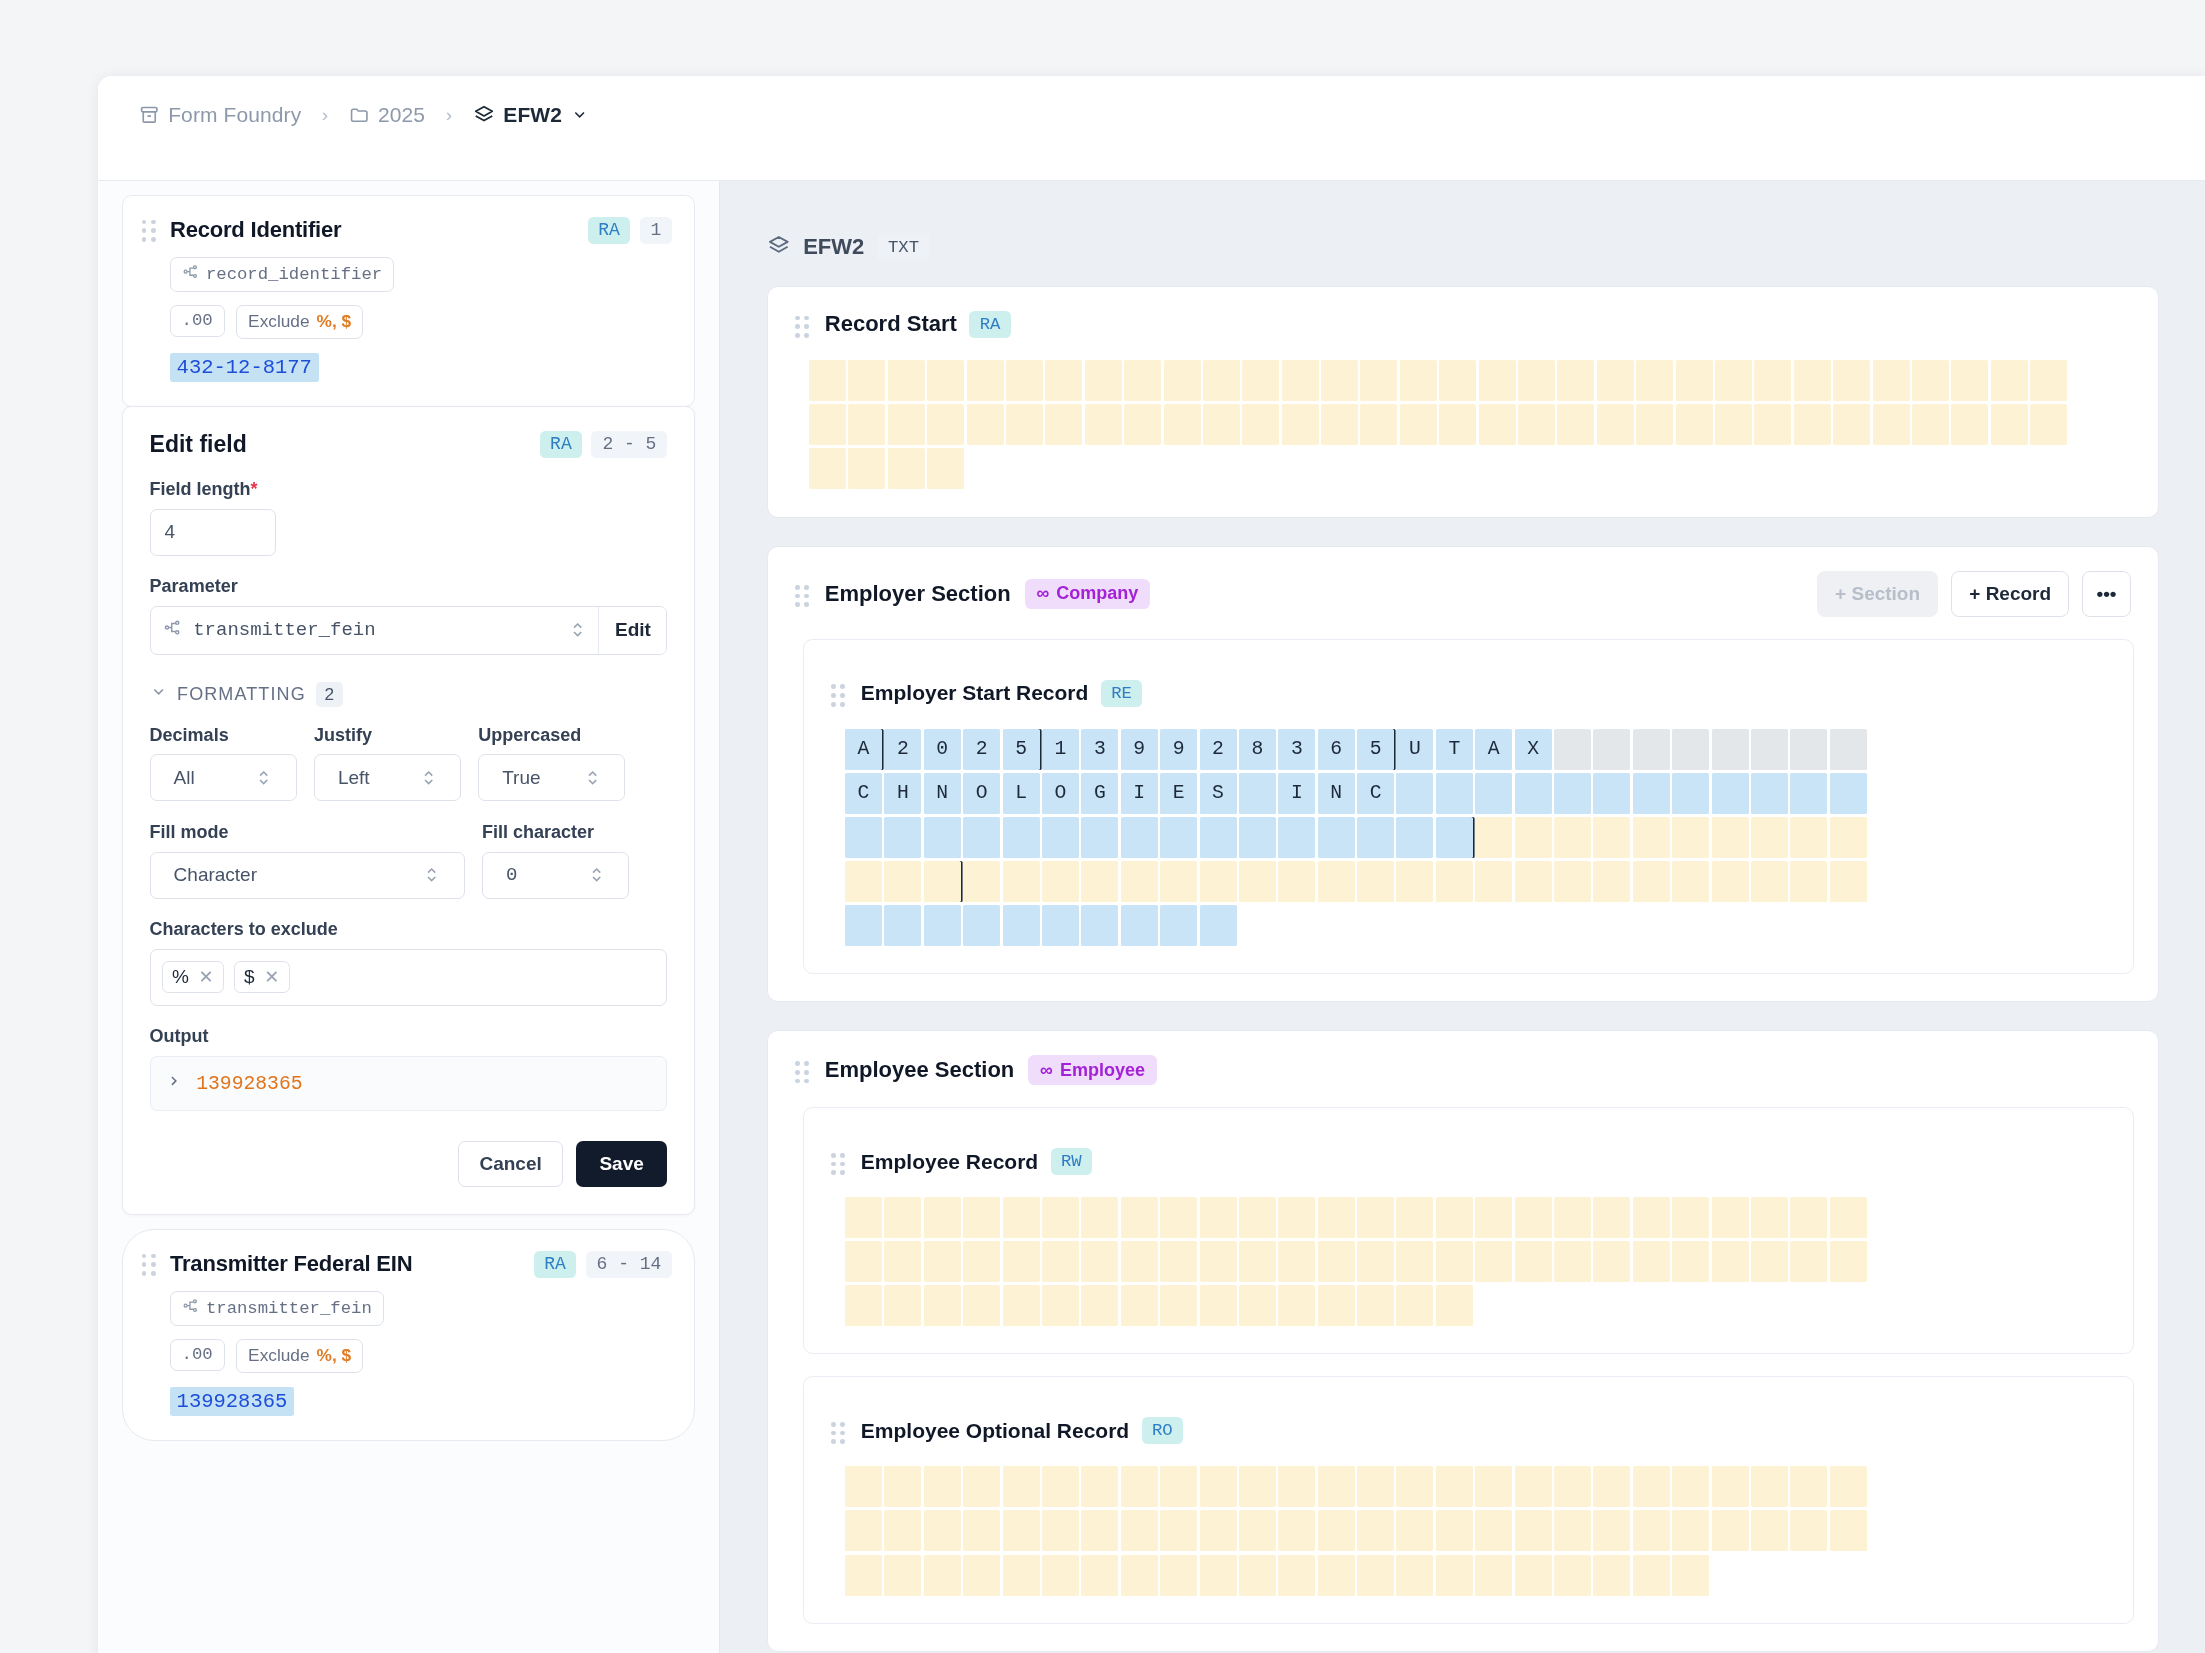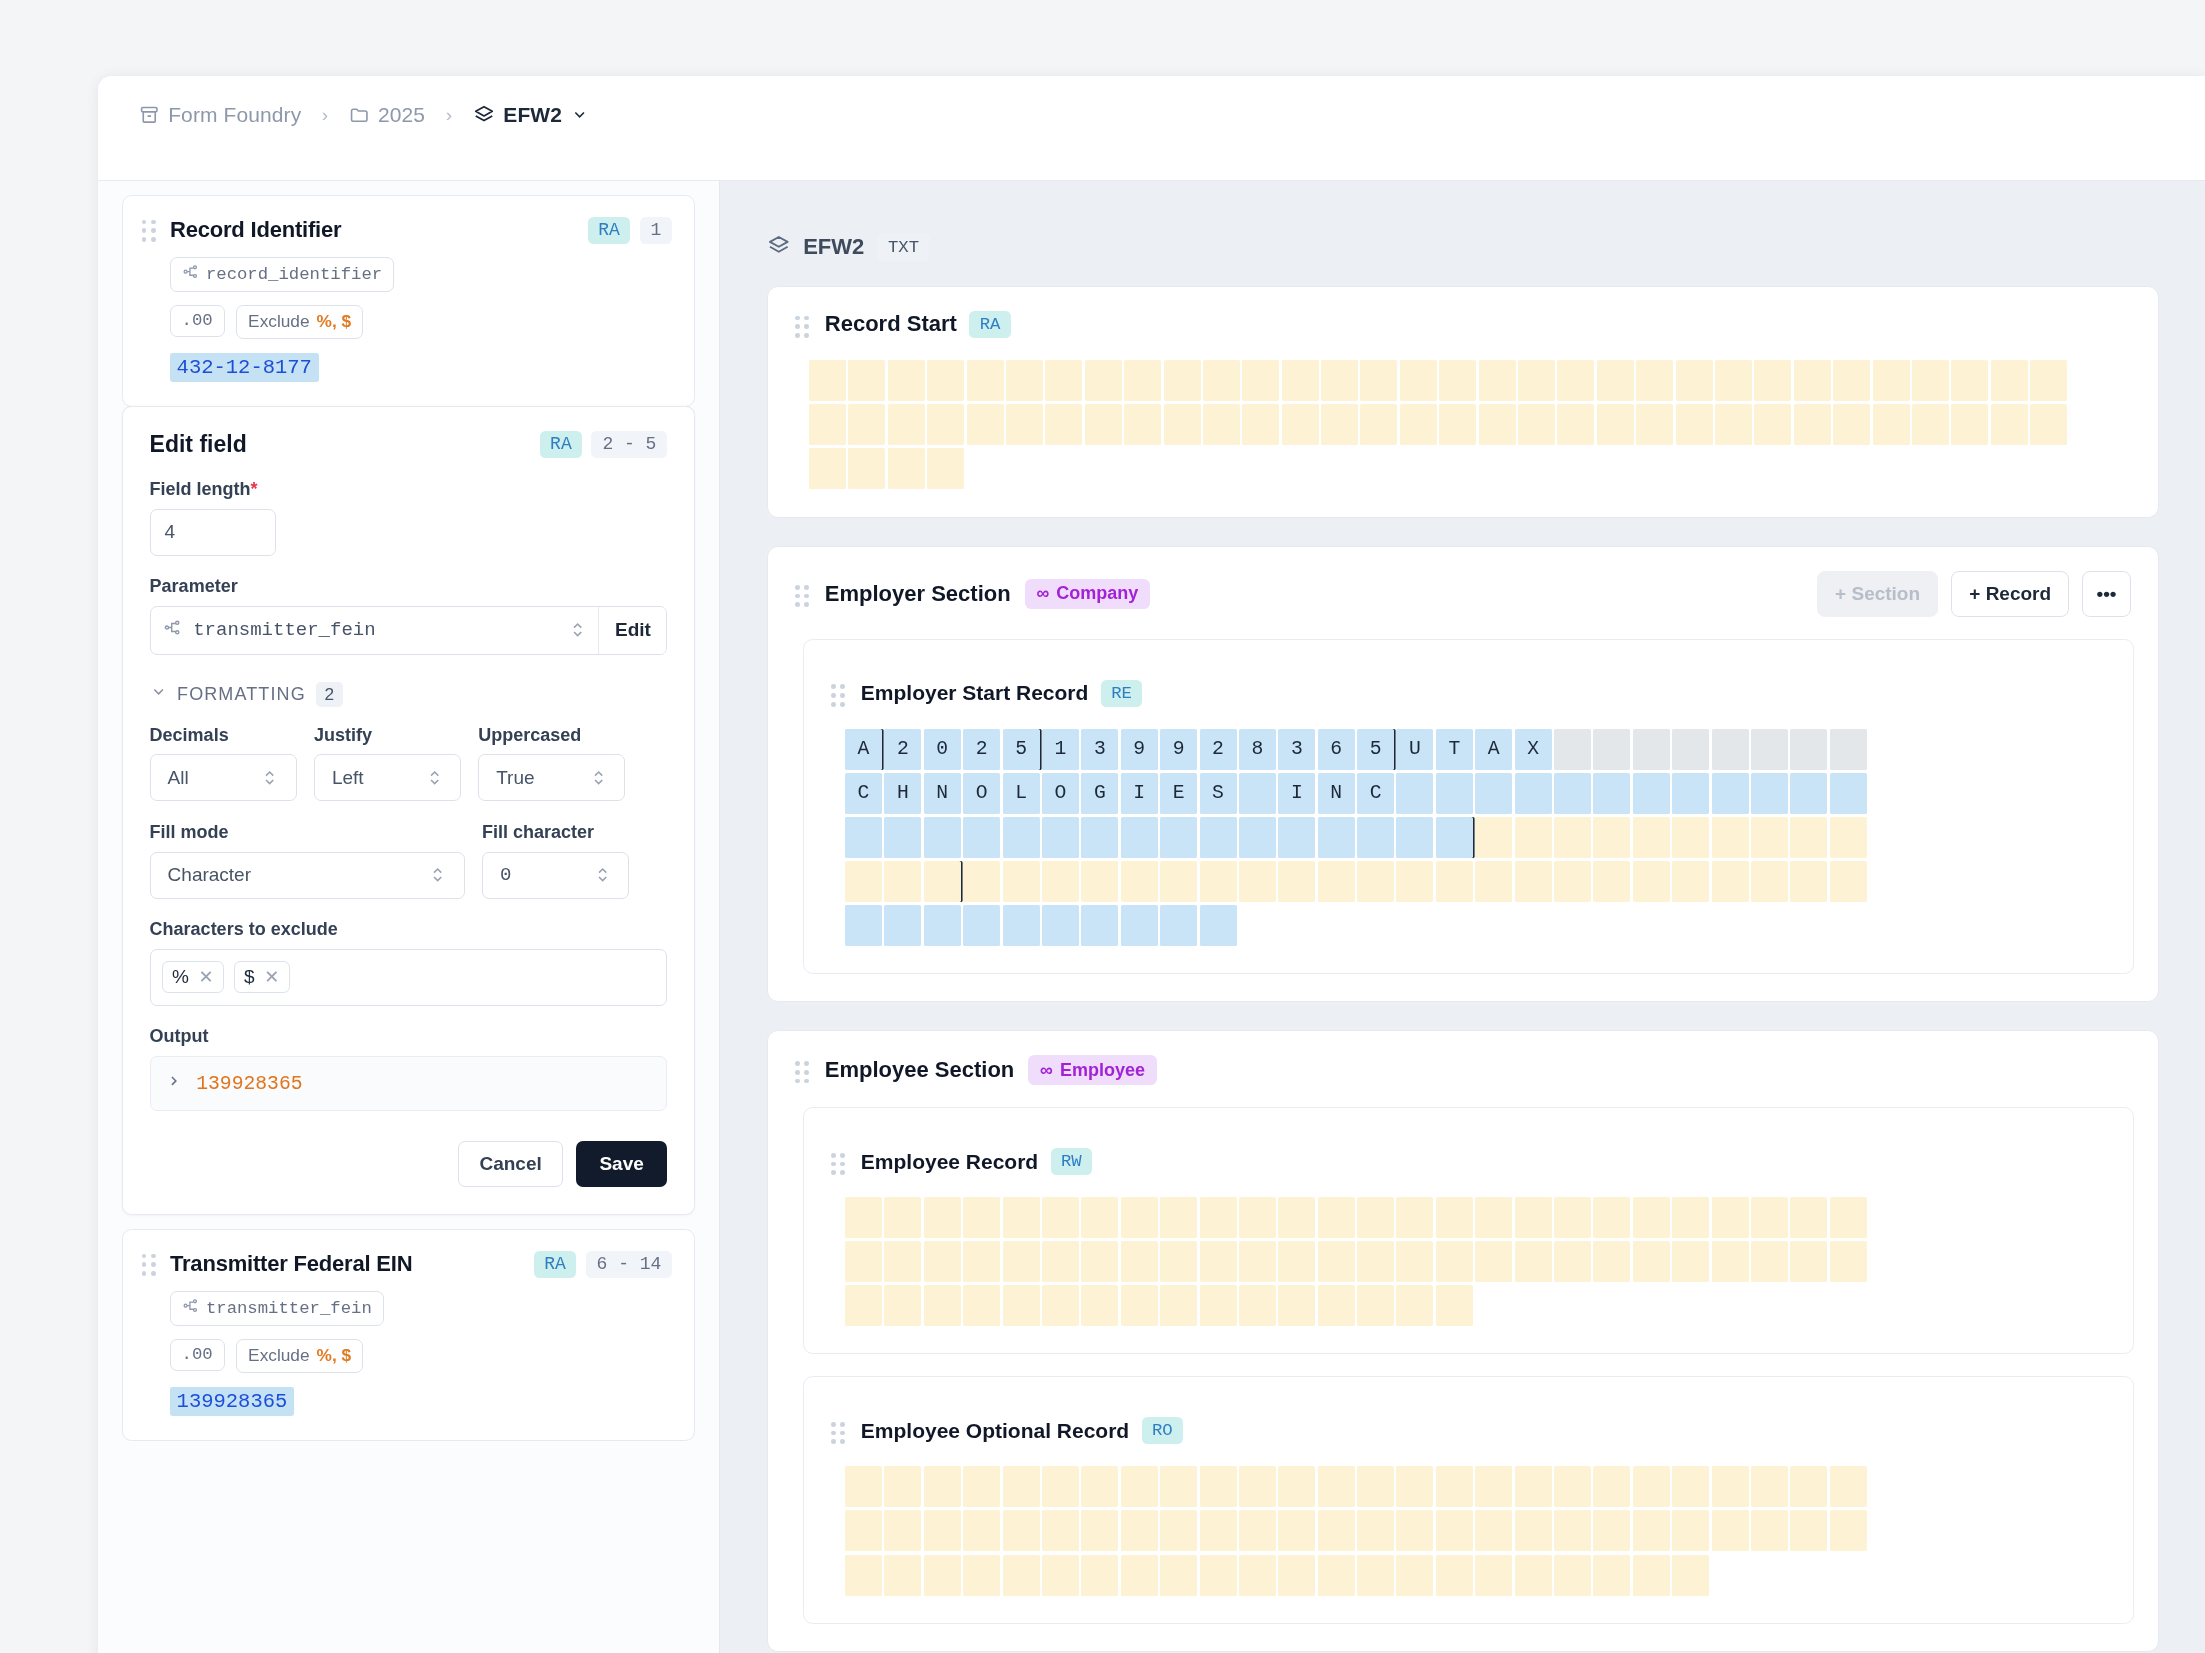"All" .sel { padding: 0 17px -> 0 23px }
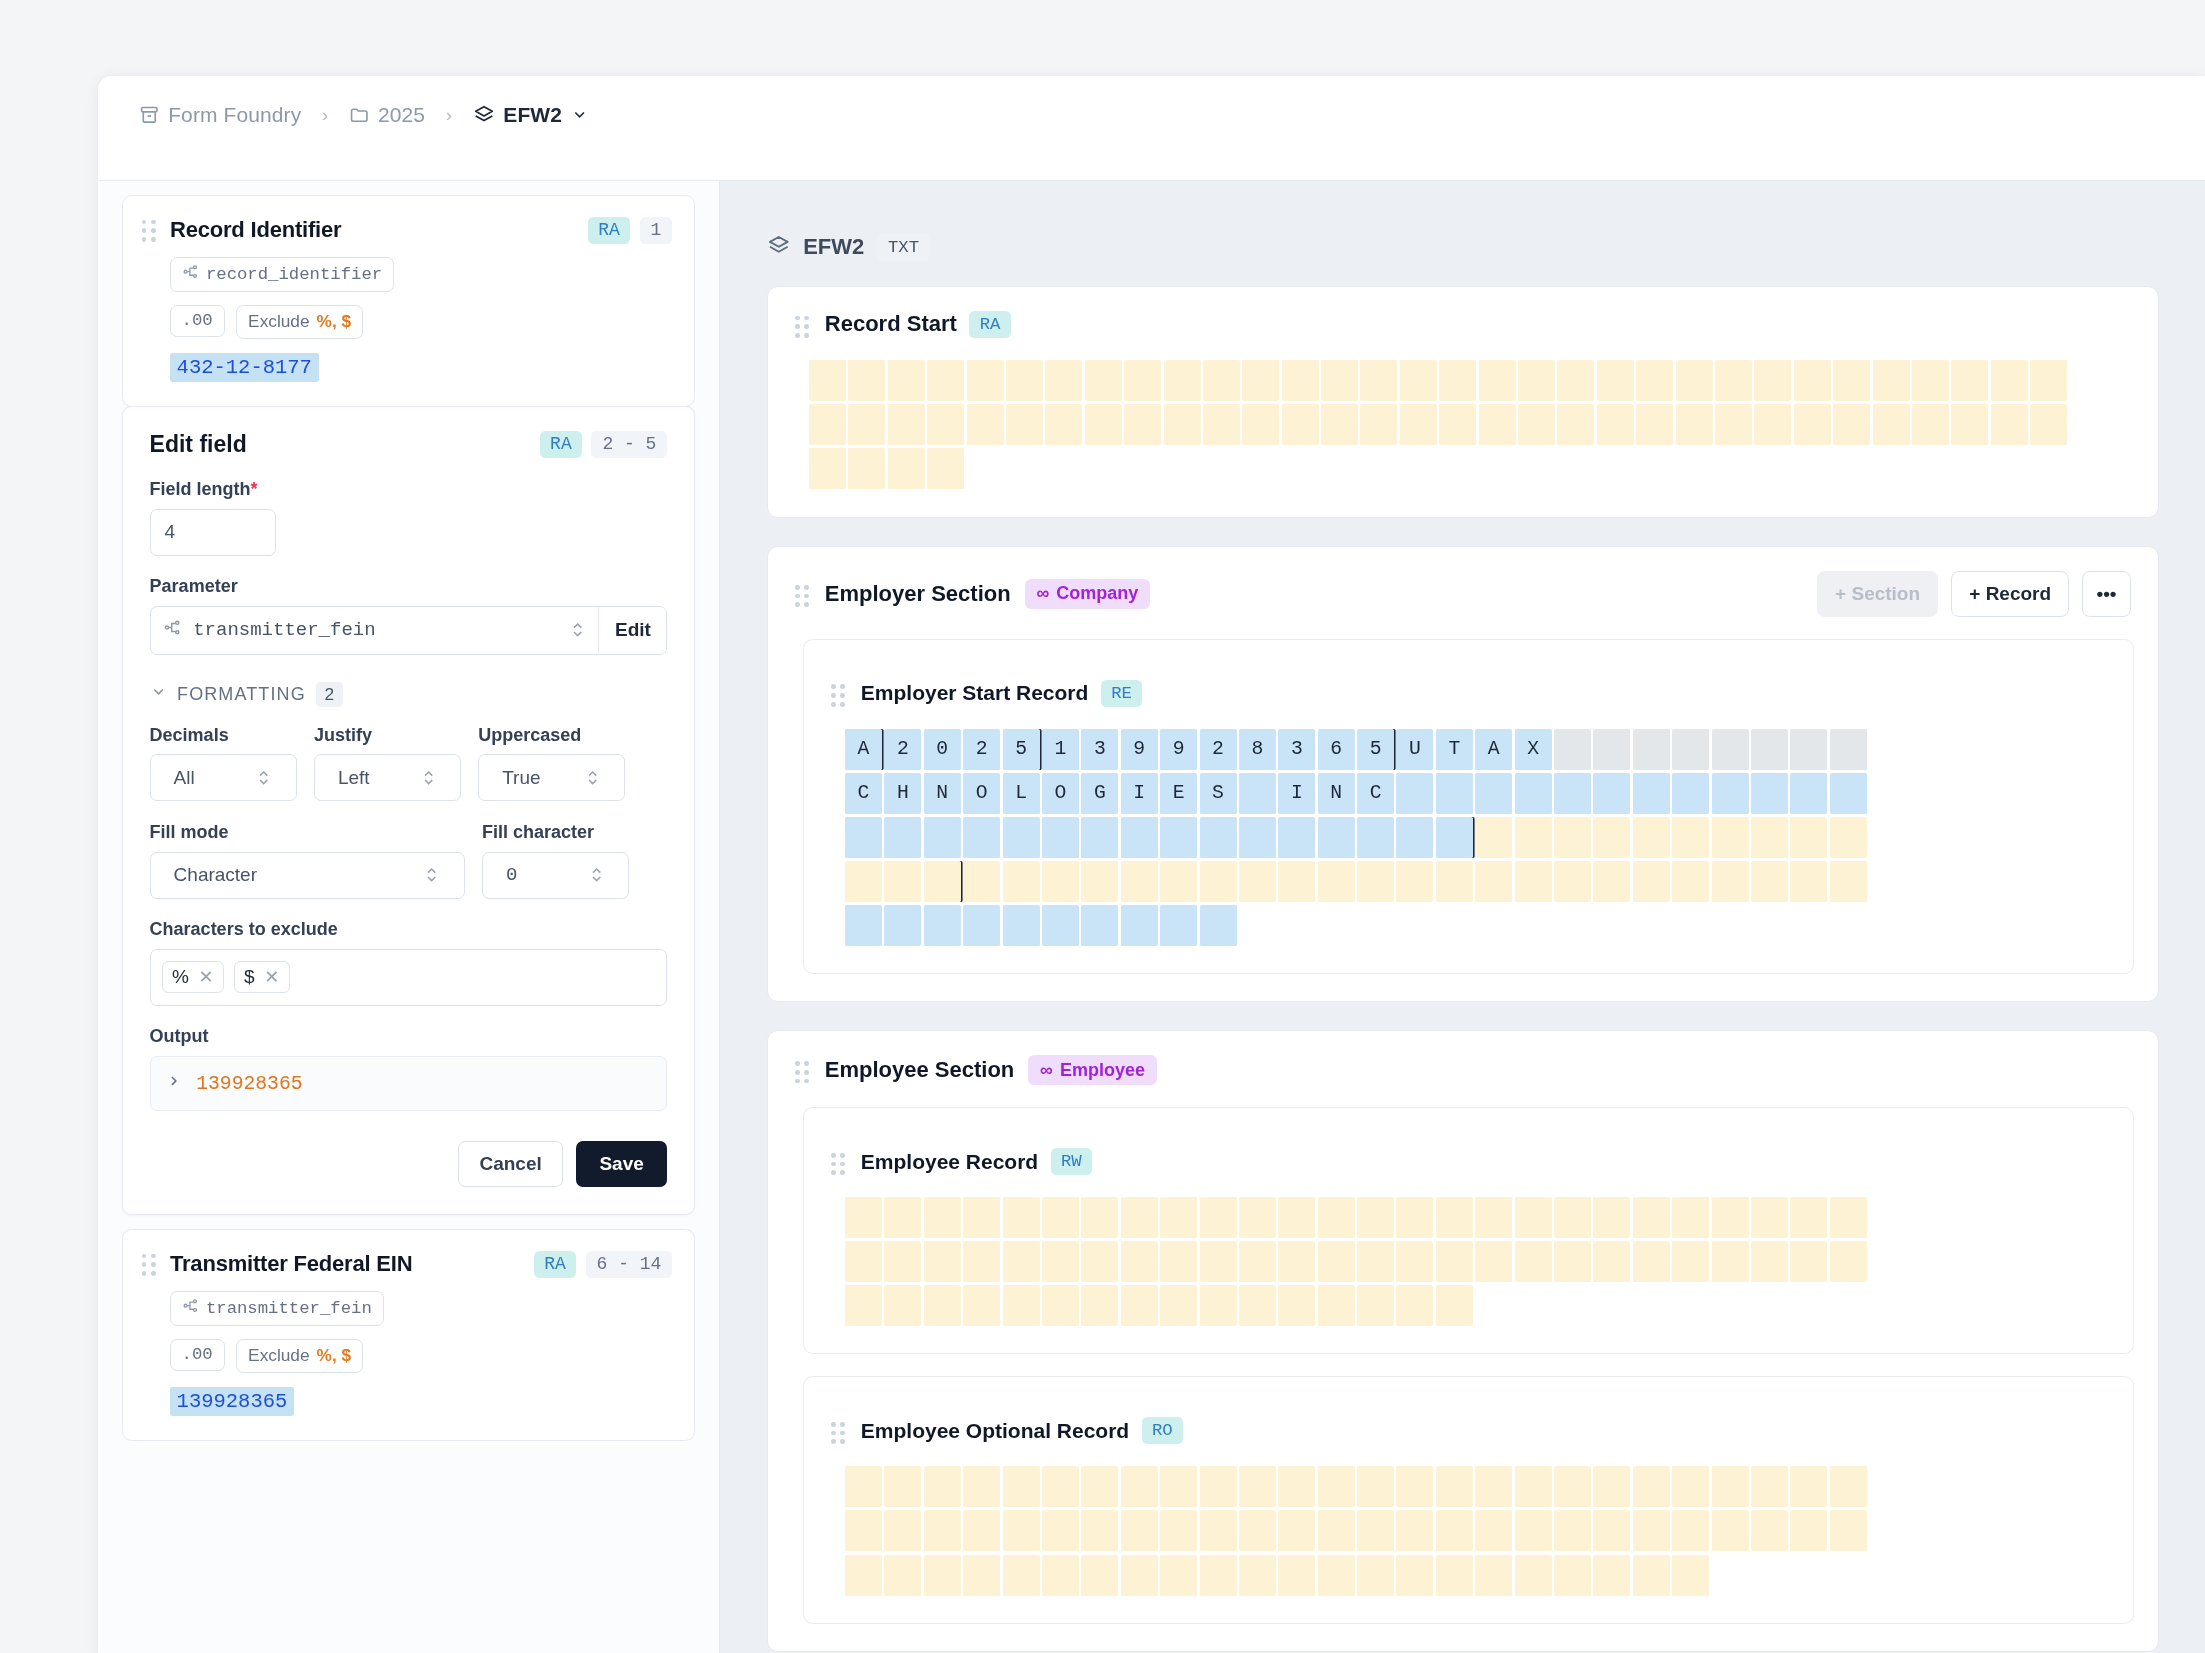"Transmitter Federal EIN" div.card { border-radius: none -> 32px }
